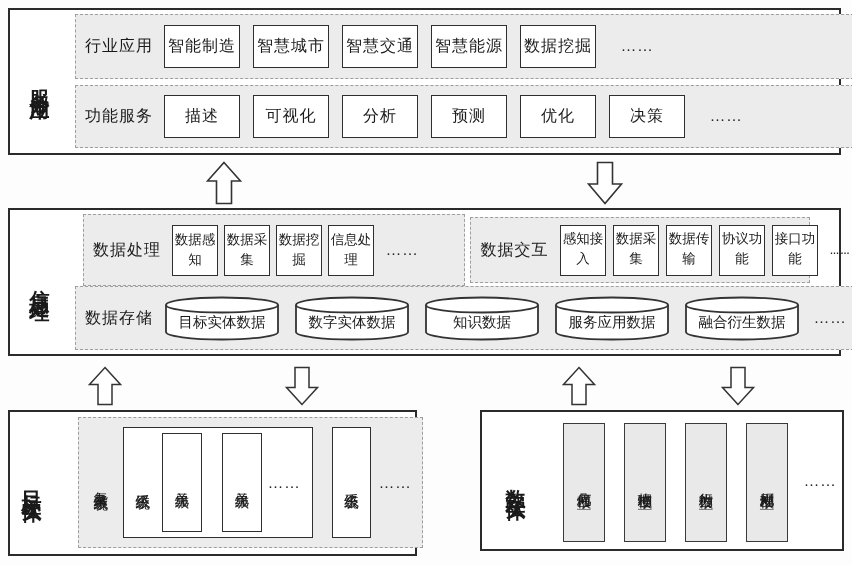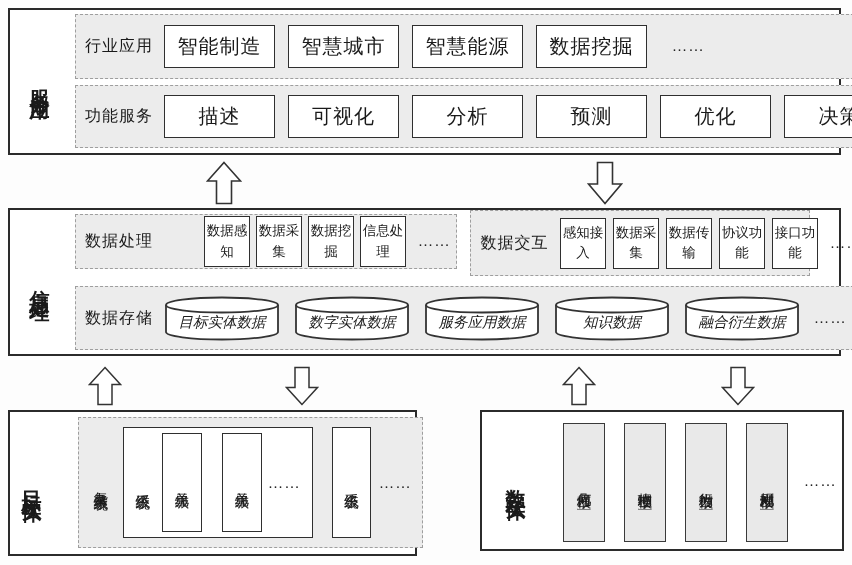"智能制造" .appbox { font-size: 20px -> 16px; width: 111px -> 76px }
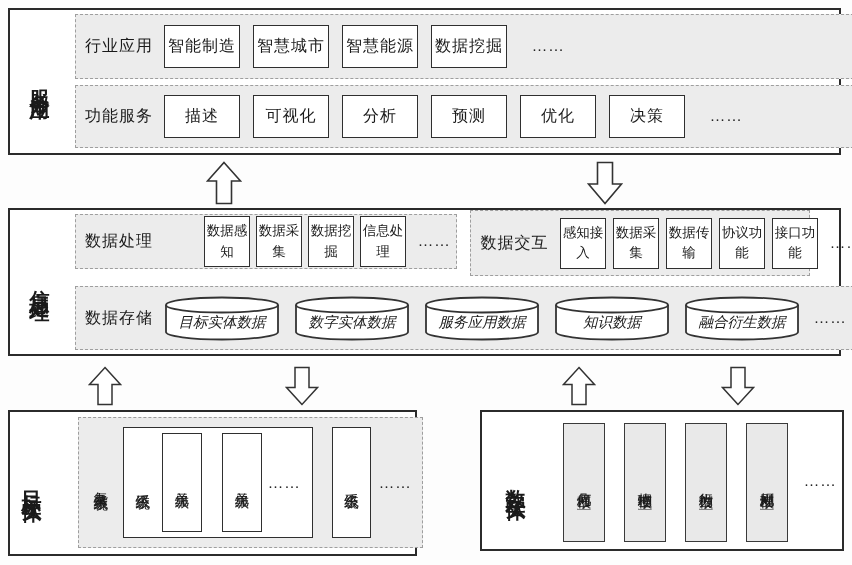"智慧交通" div.wbox { html: none -> <div>智慧交通</div> }
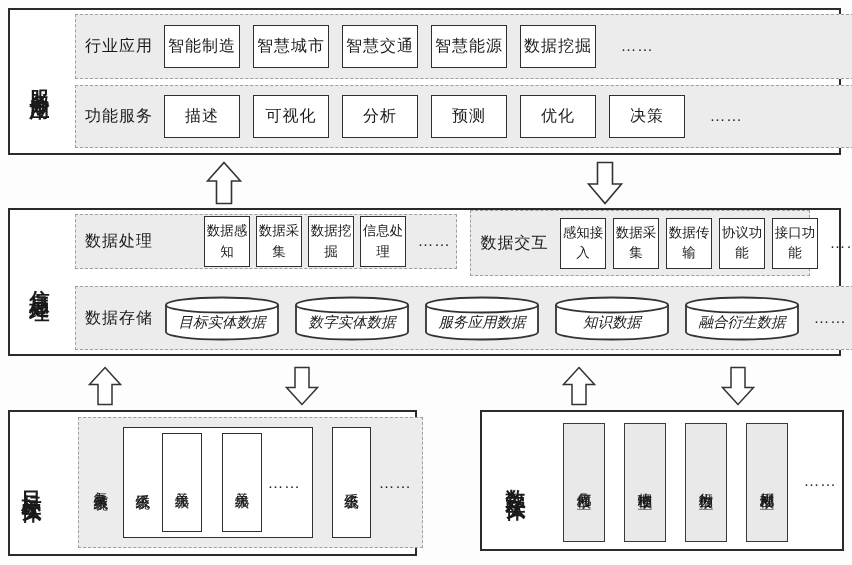"数据处理" div.dashpanel { gap: 40px -> none; height: 55px -> 72px; left: 45px -> 53px }
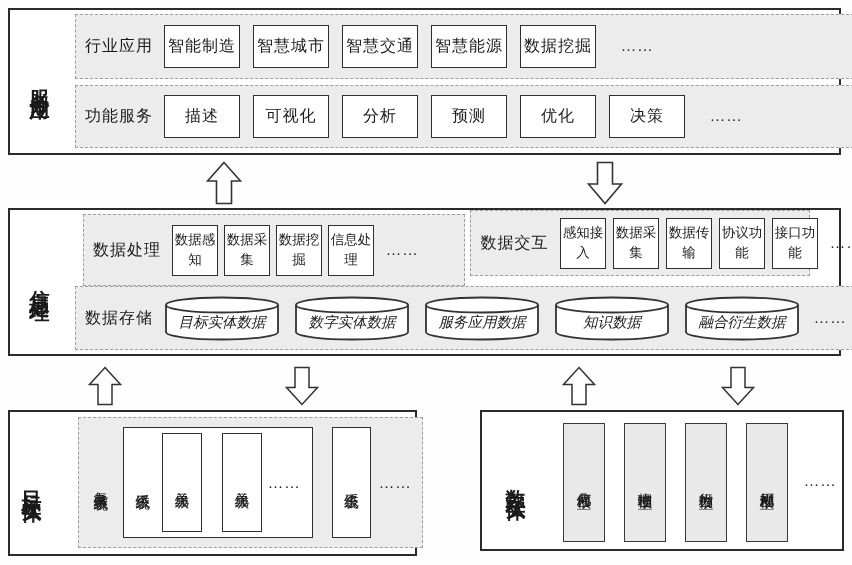"数据交互" div.dashpanel { font-family: none -> Liberation Mono, monospace; top: 0 -> 7px }
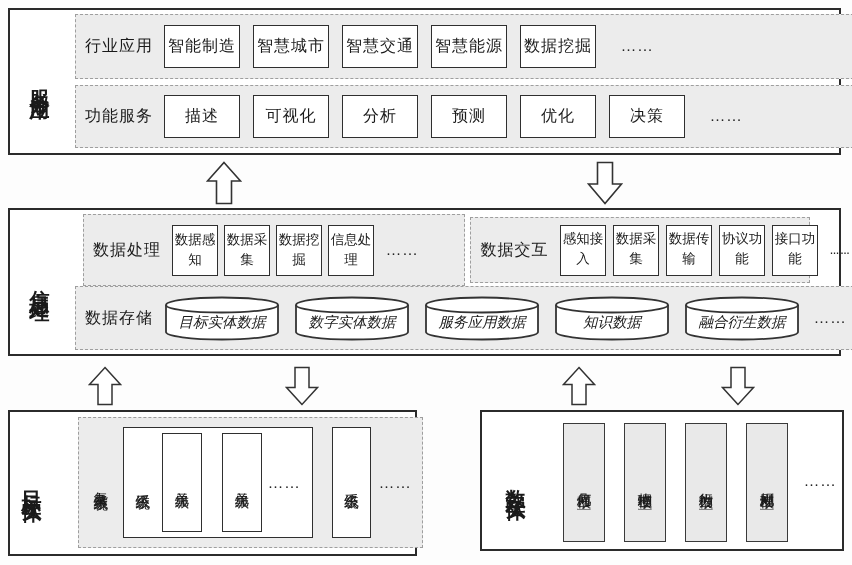"目标实体数据" .cyl { font-style: italic -> none }
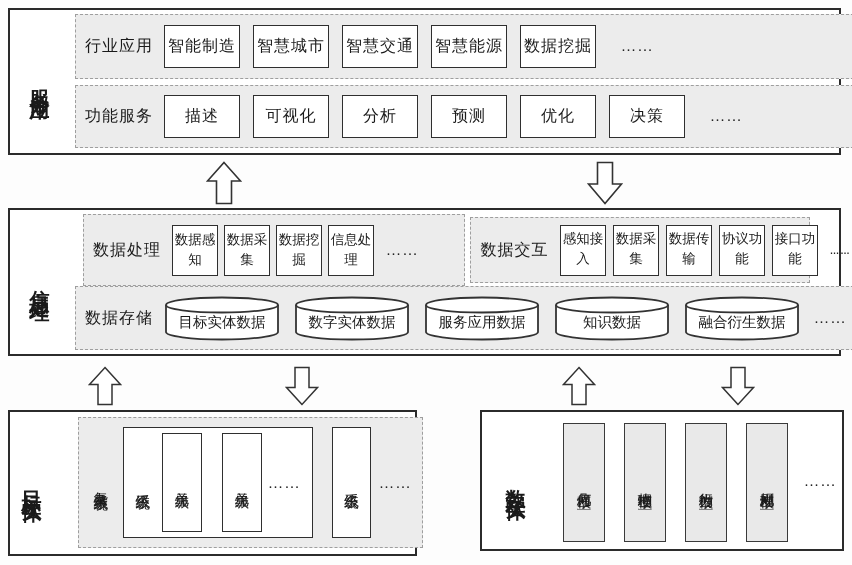"服务应用数据" div.cyl { order: before "知识数据" -> after "知识数据" }
